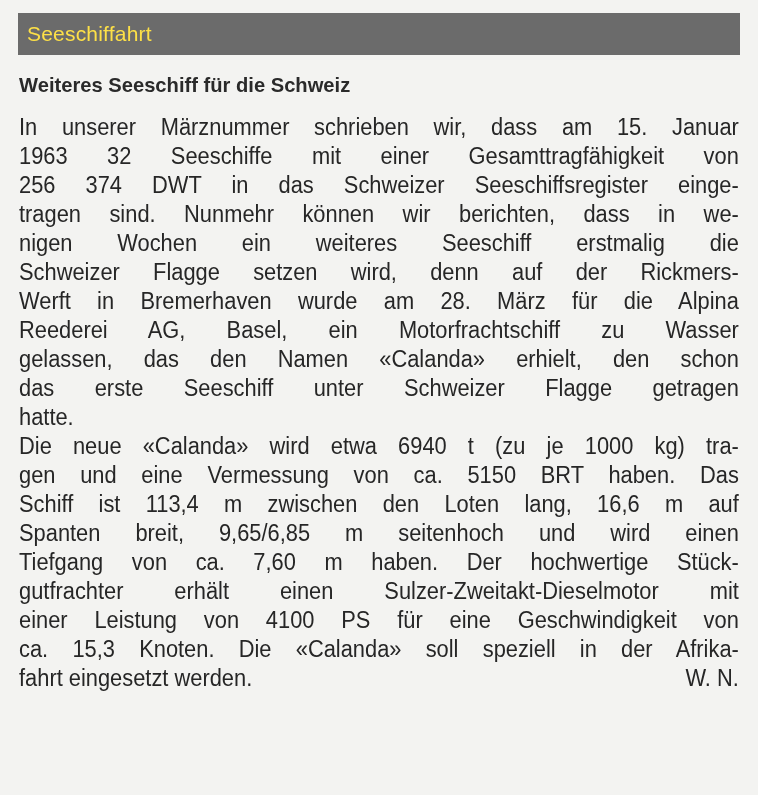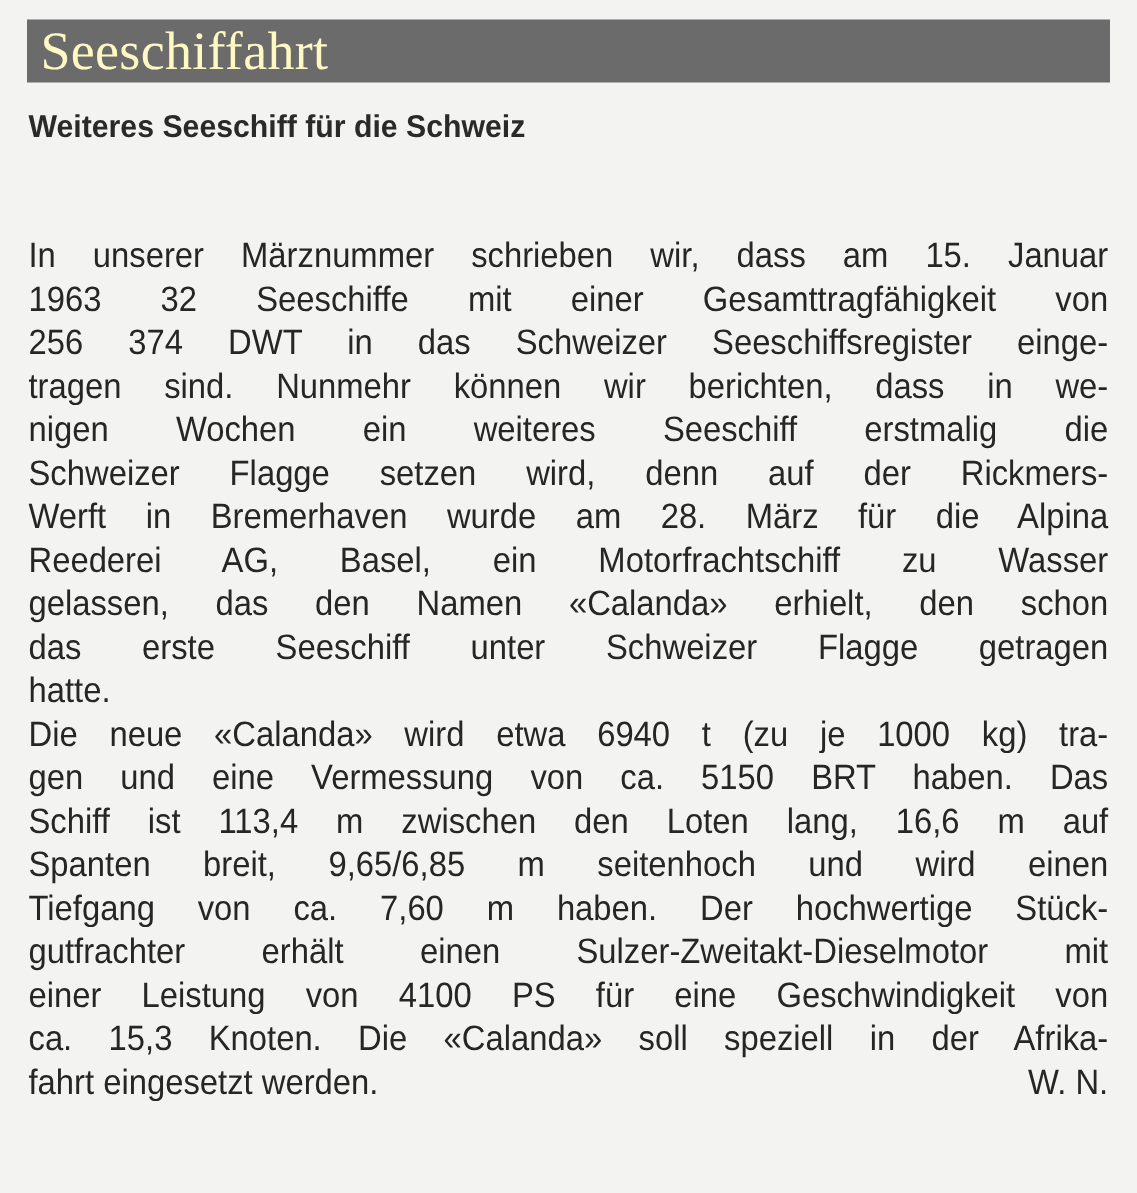"Seeschiffahrt" .section-title { color: #fef9c3 -> #fde047; font-family: Liberation Serif, serif -> none; font-size: 36px -> 21px }
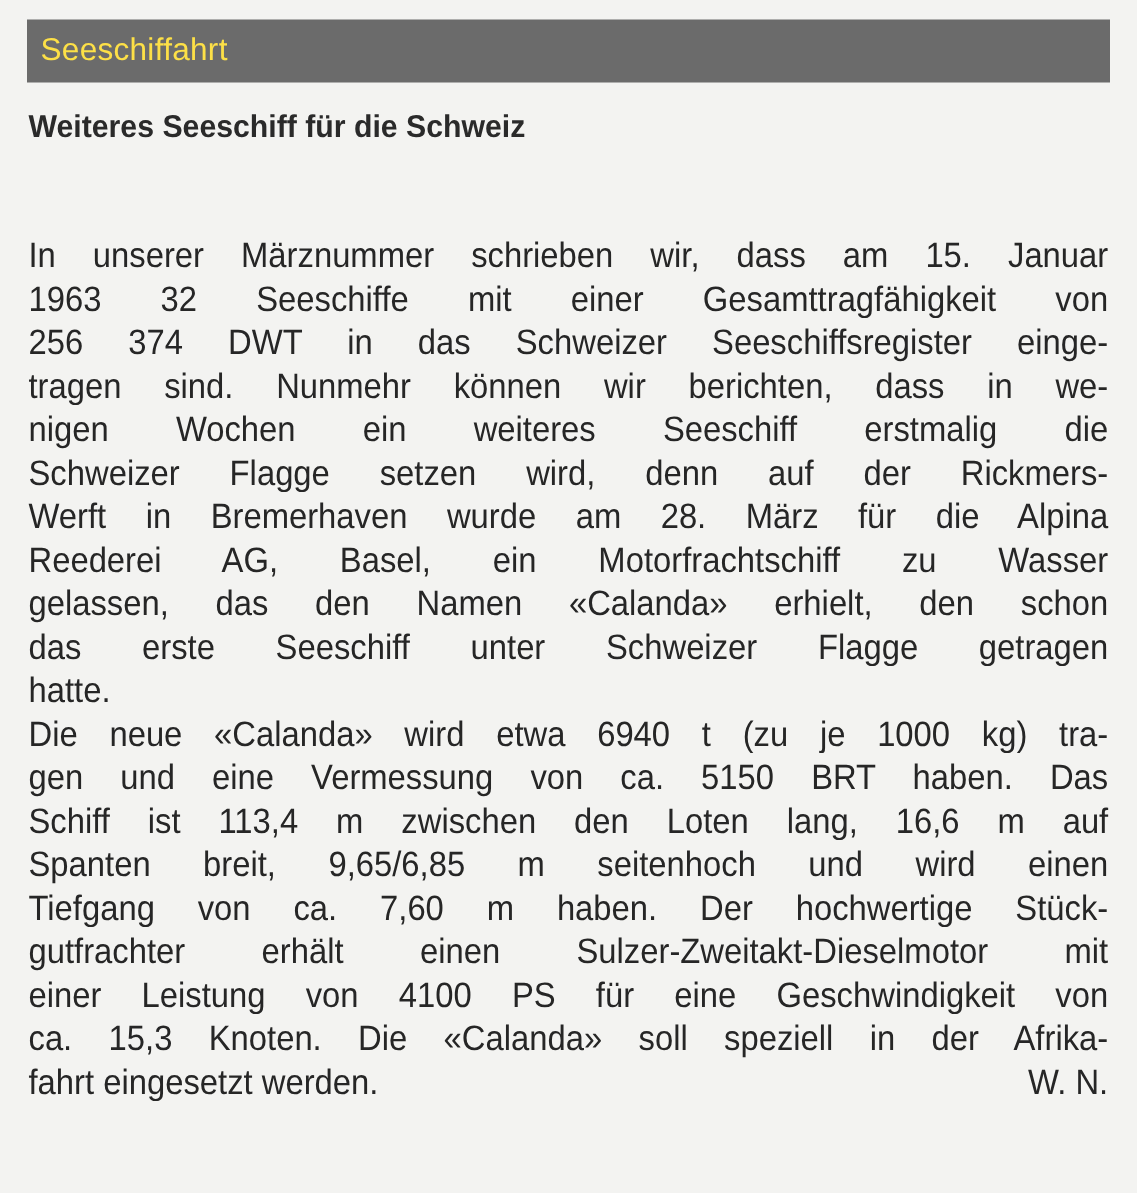"In unserer Märznummer schrieben wir," .article-body { margin-top: 43px -> none }
